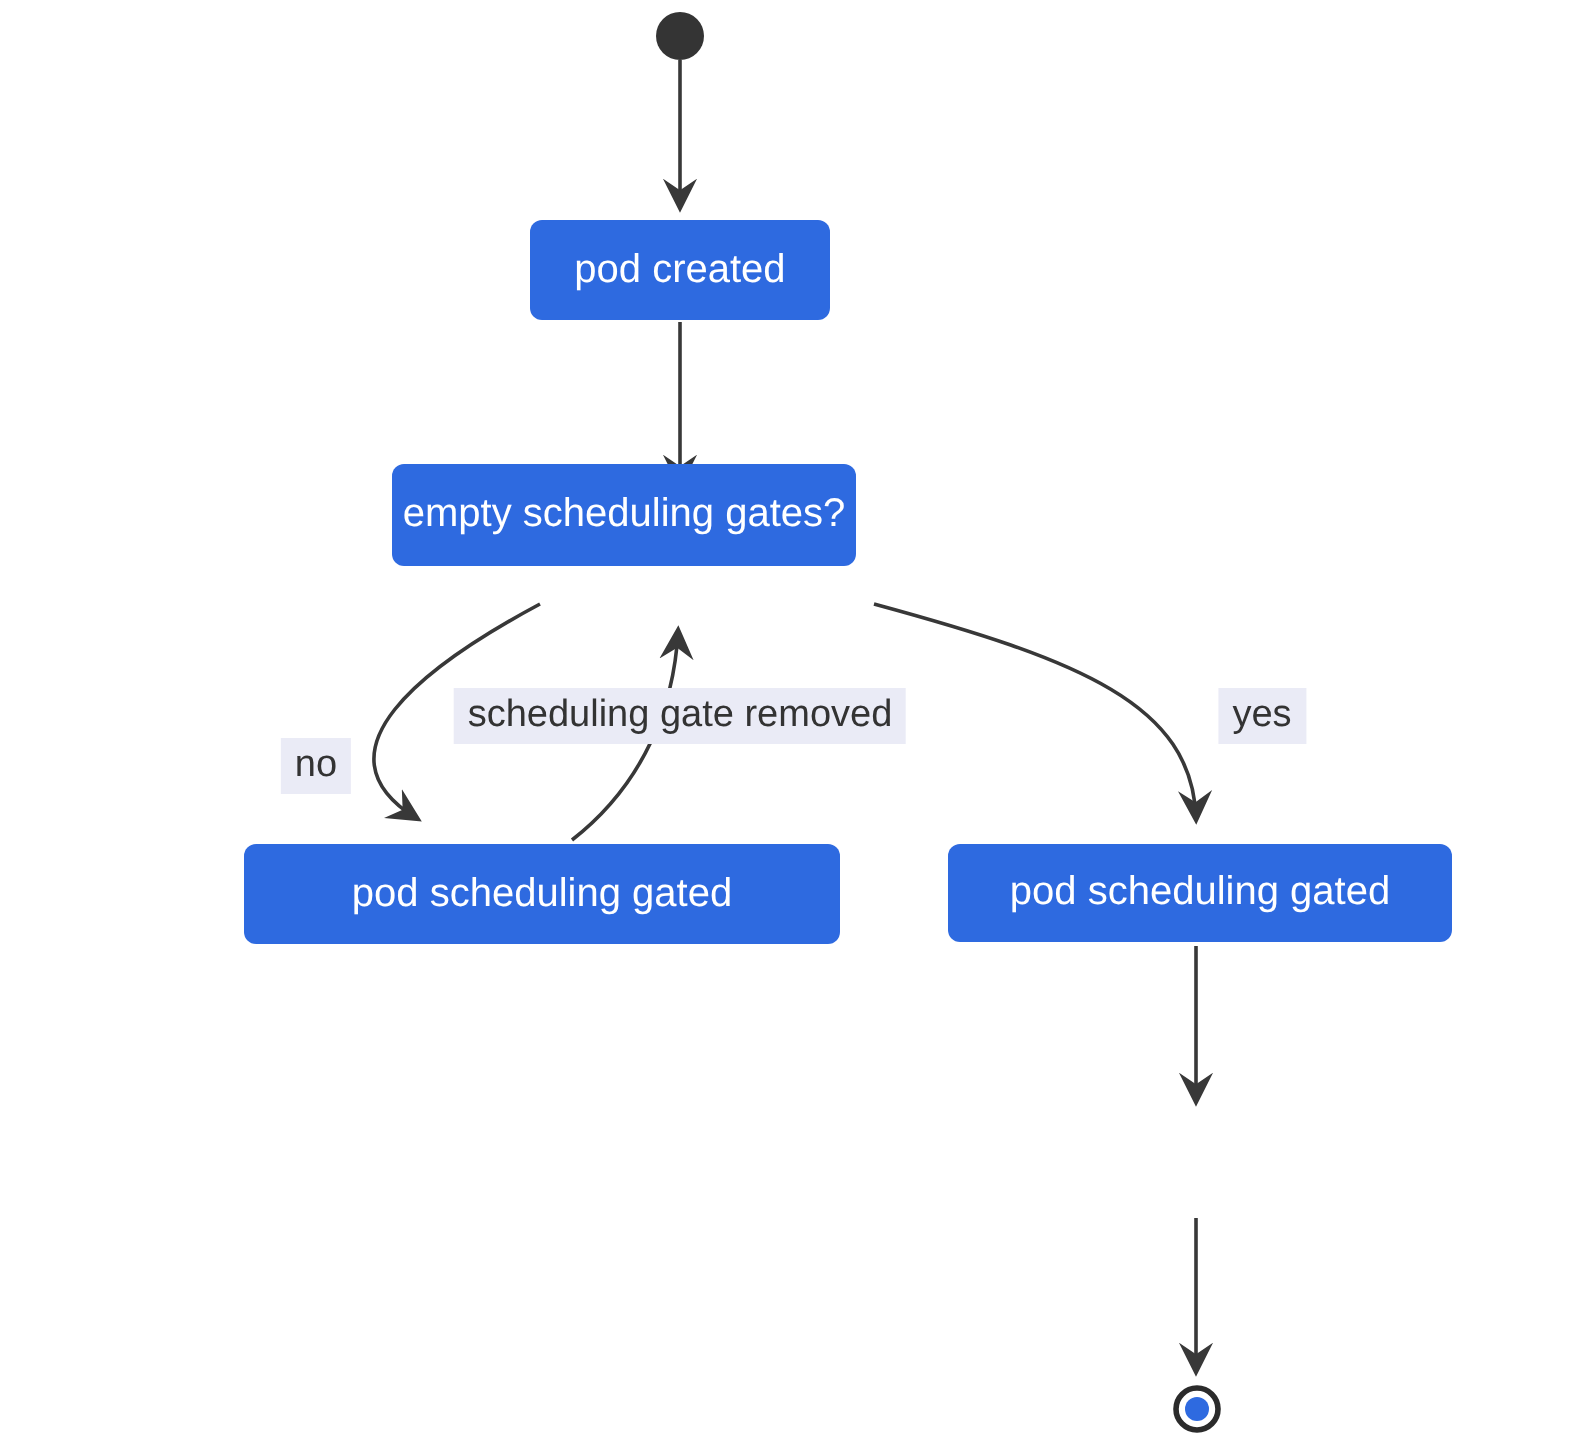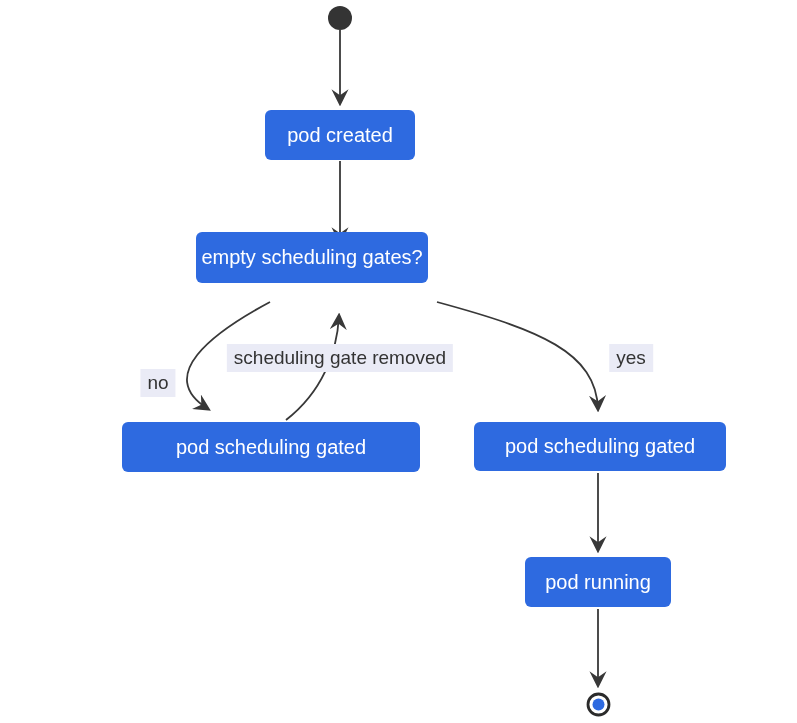"pod running" div.node { html: <div>pod running</div> -> none }
